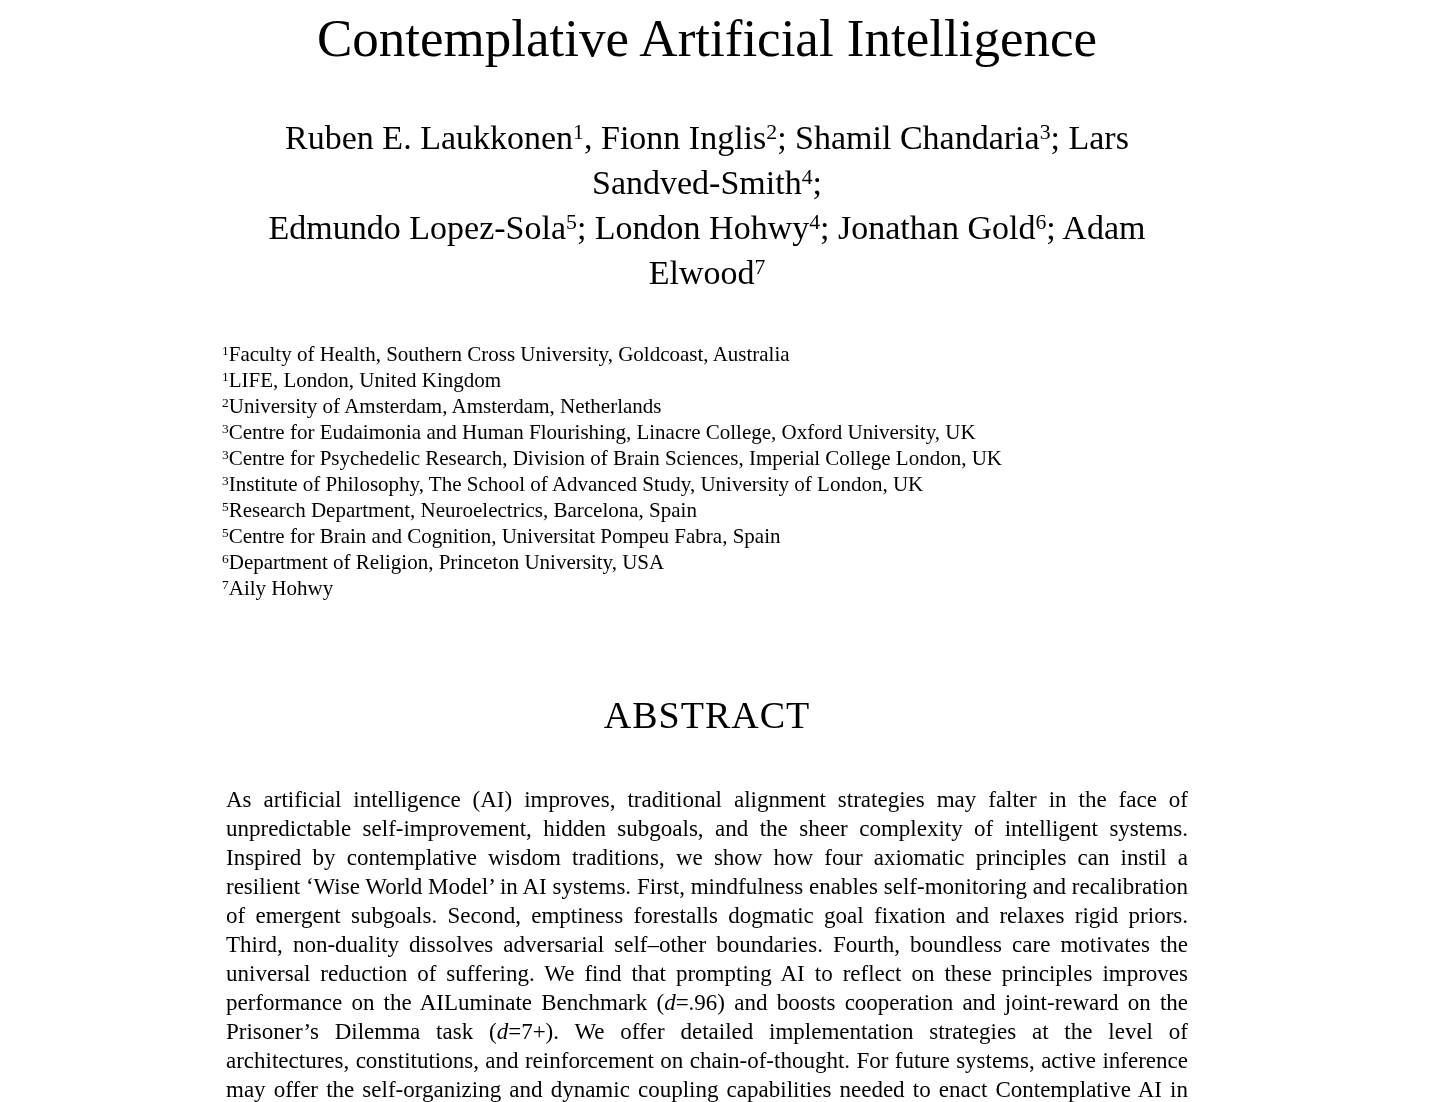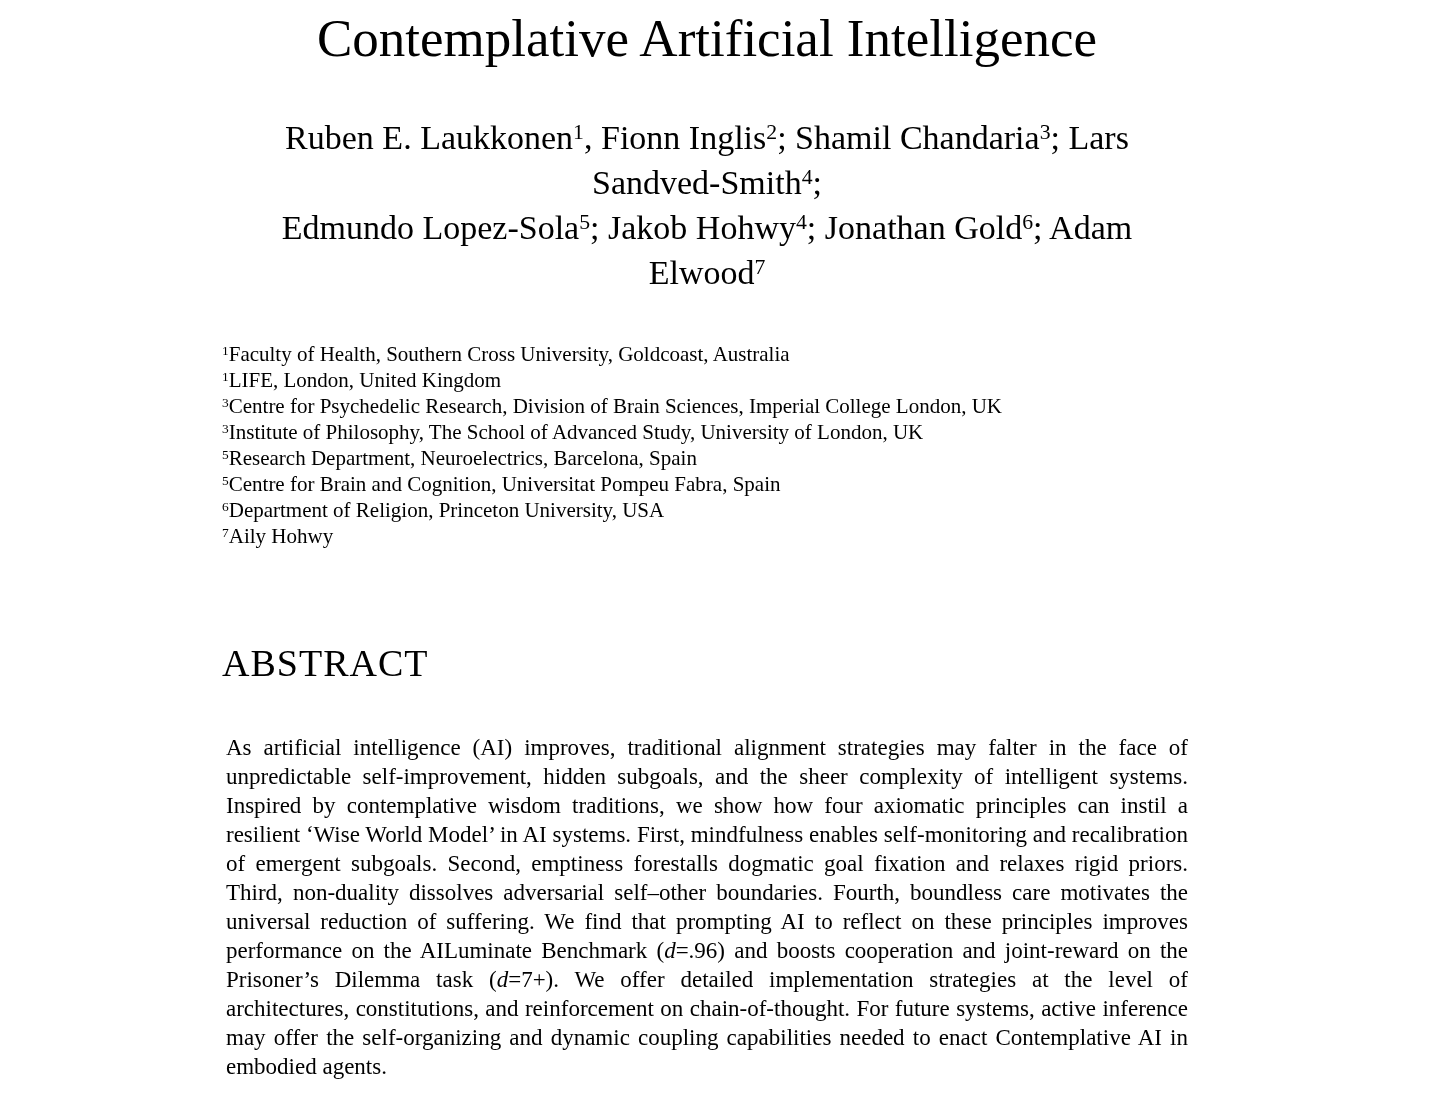"; Jakob Hohwy" span { text: Jakob -> London }
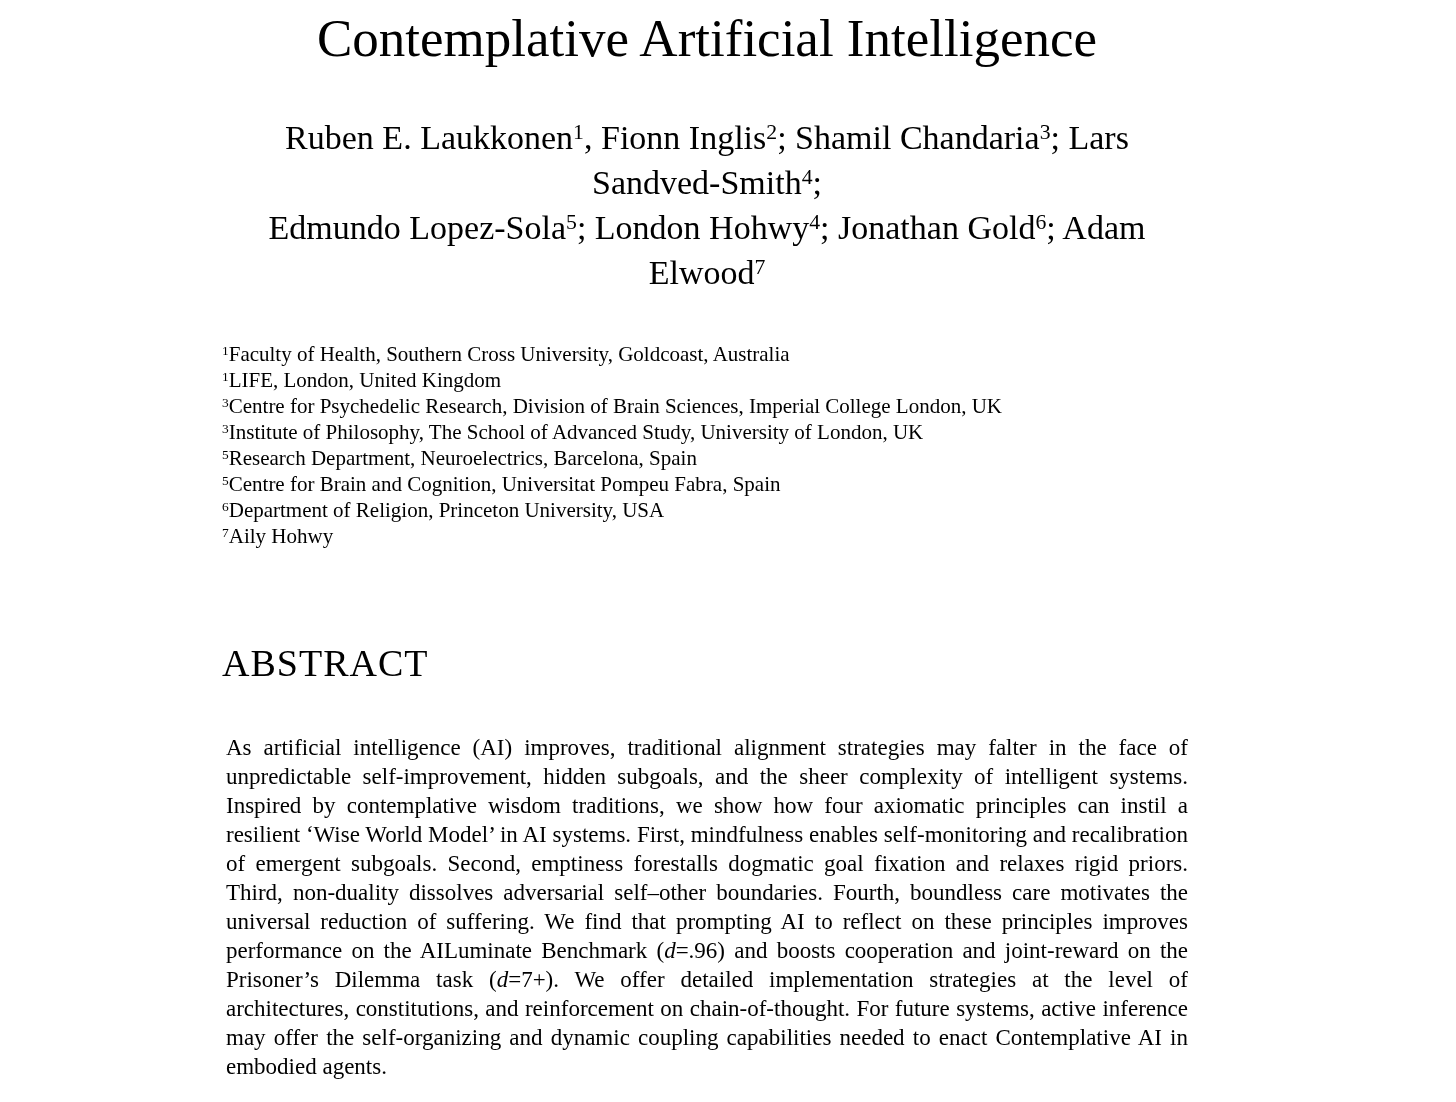"2University of Amsterdam, Amsterdam," div { html: none -> <div><sup>2</sup><span>University of Amsterdam, Amsterdam, Netherlands</span></div> }
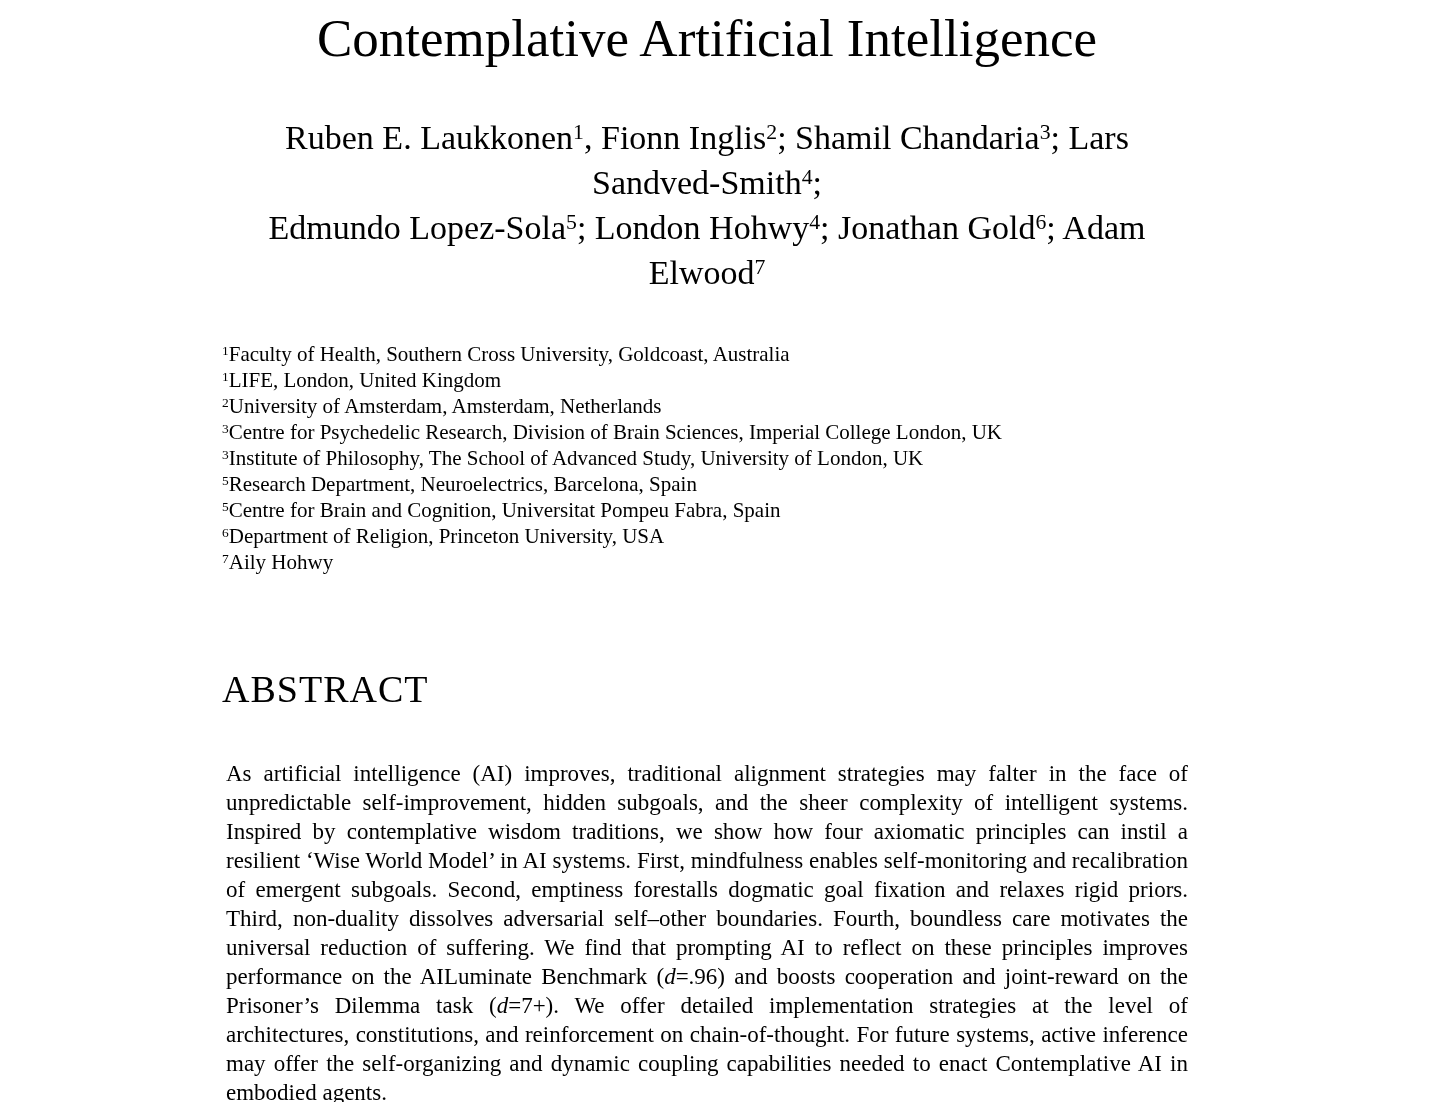"3Centre for Eudaimonia and Human" div { html: none -> <div><sup>3</sup><span>Centre for Eudaimonia and Human Flourishing, Linacre College, Oxford University, UK</span></div> }
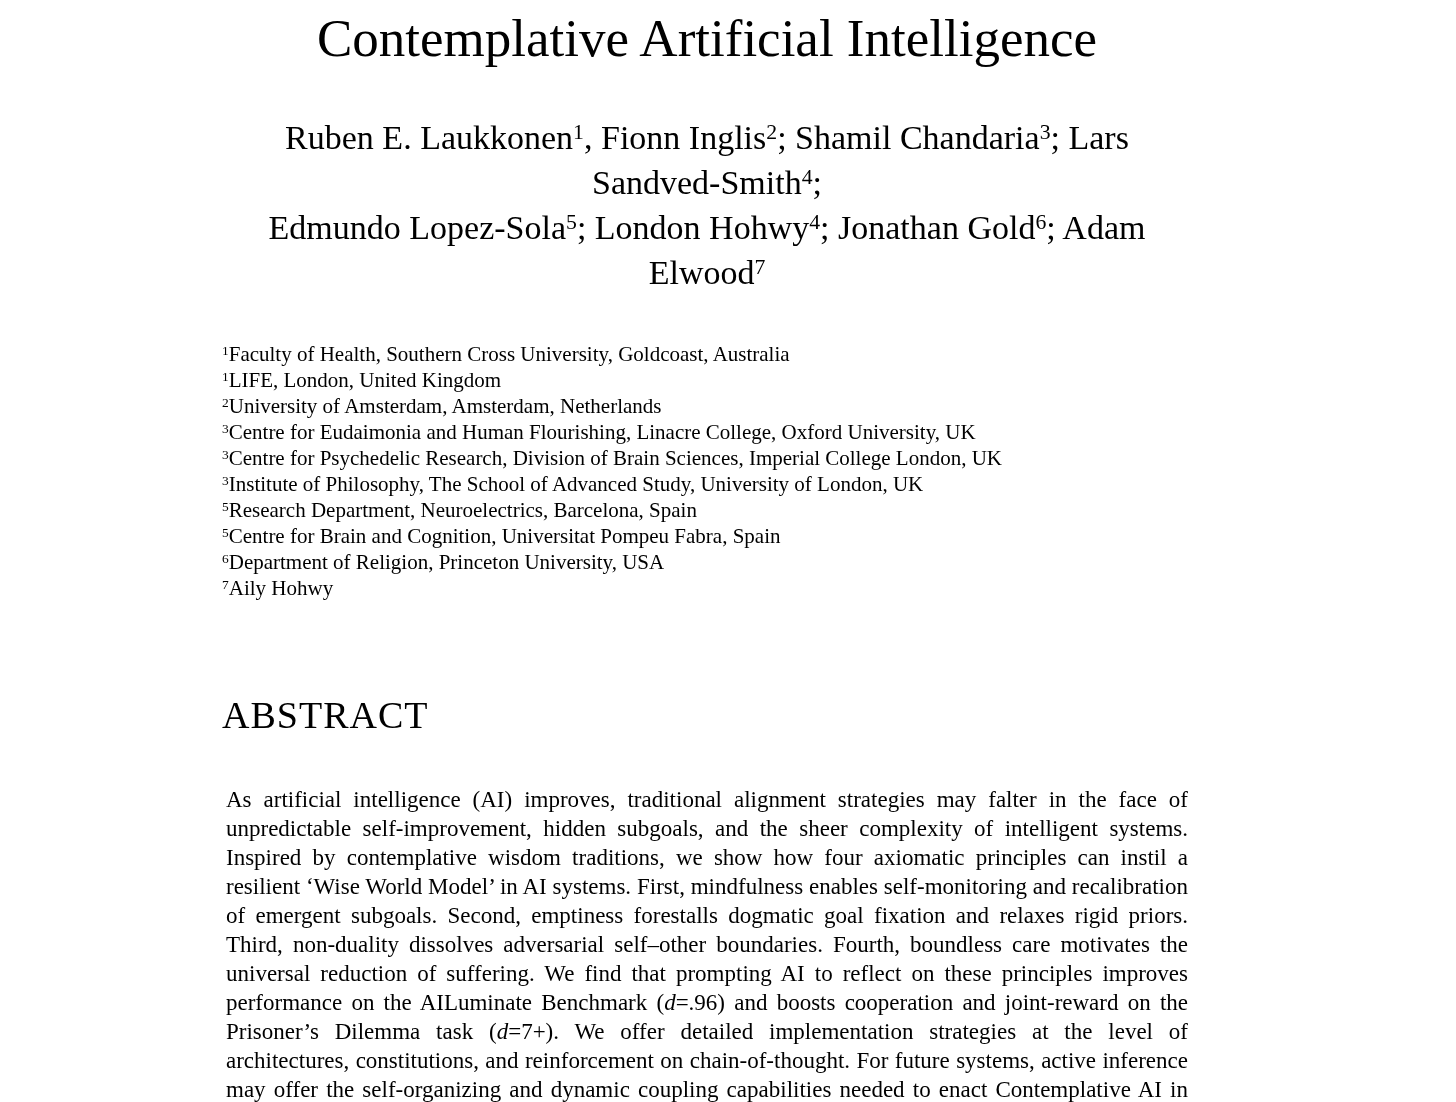"ABSTRACT" .abstract-heading { text-align: none -> center }
